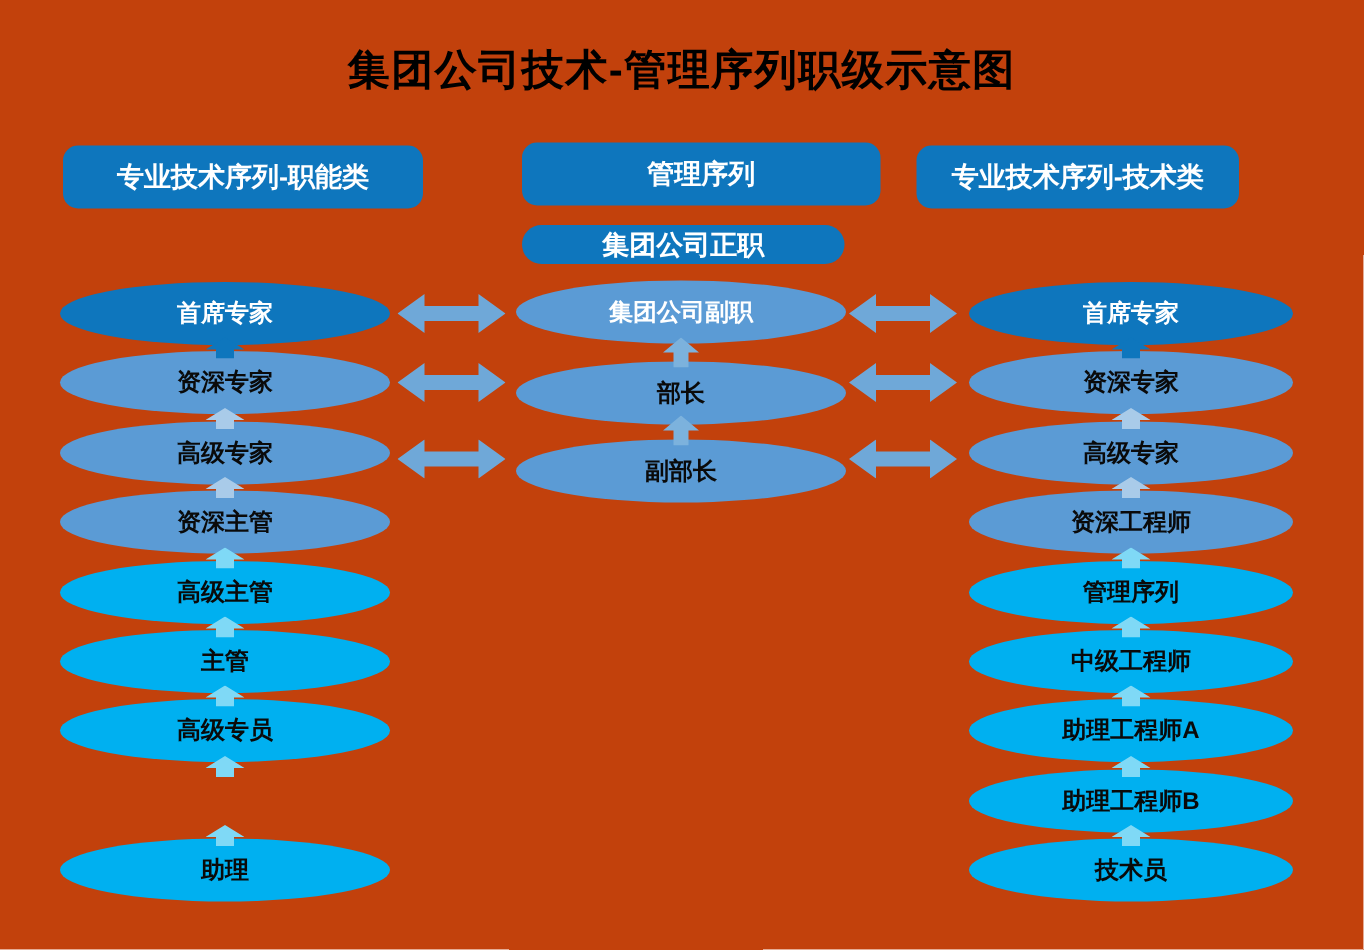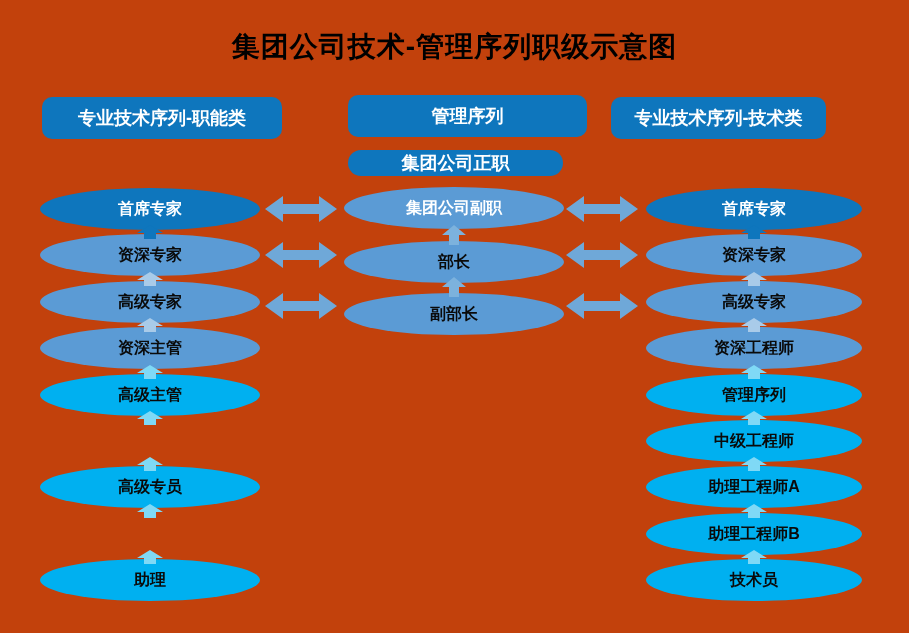"主管" div.el { html: none -> <div>主管</div> }
